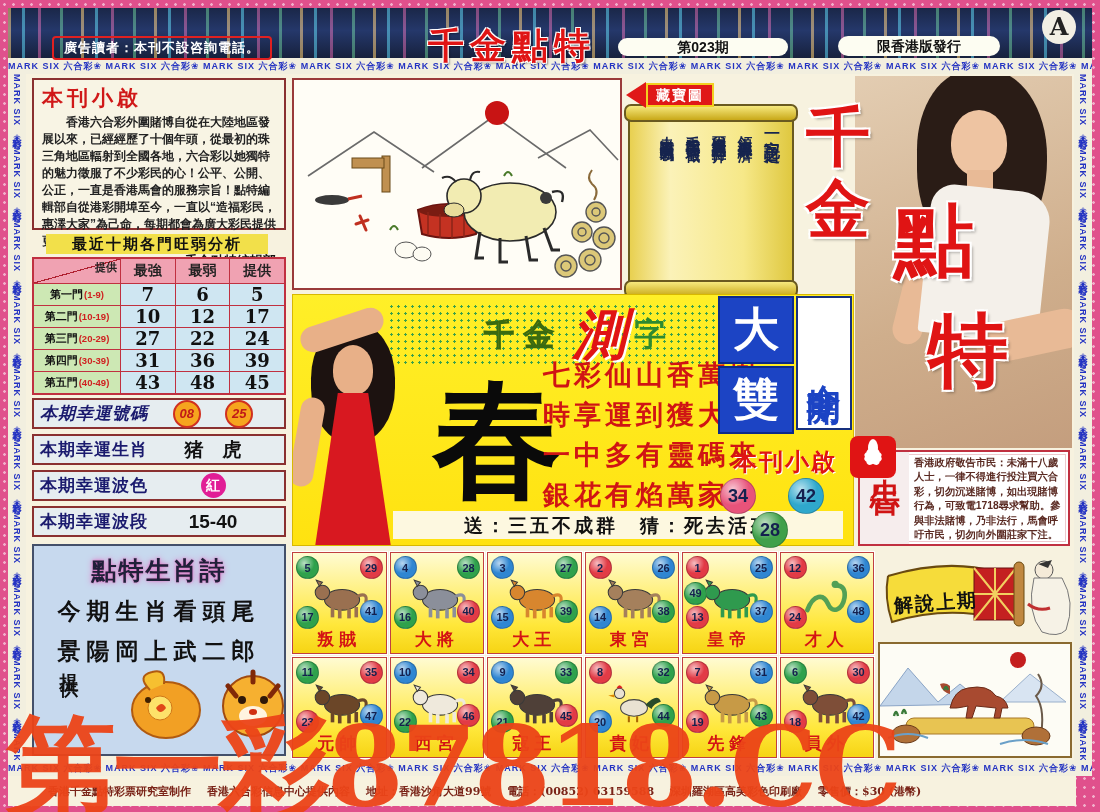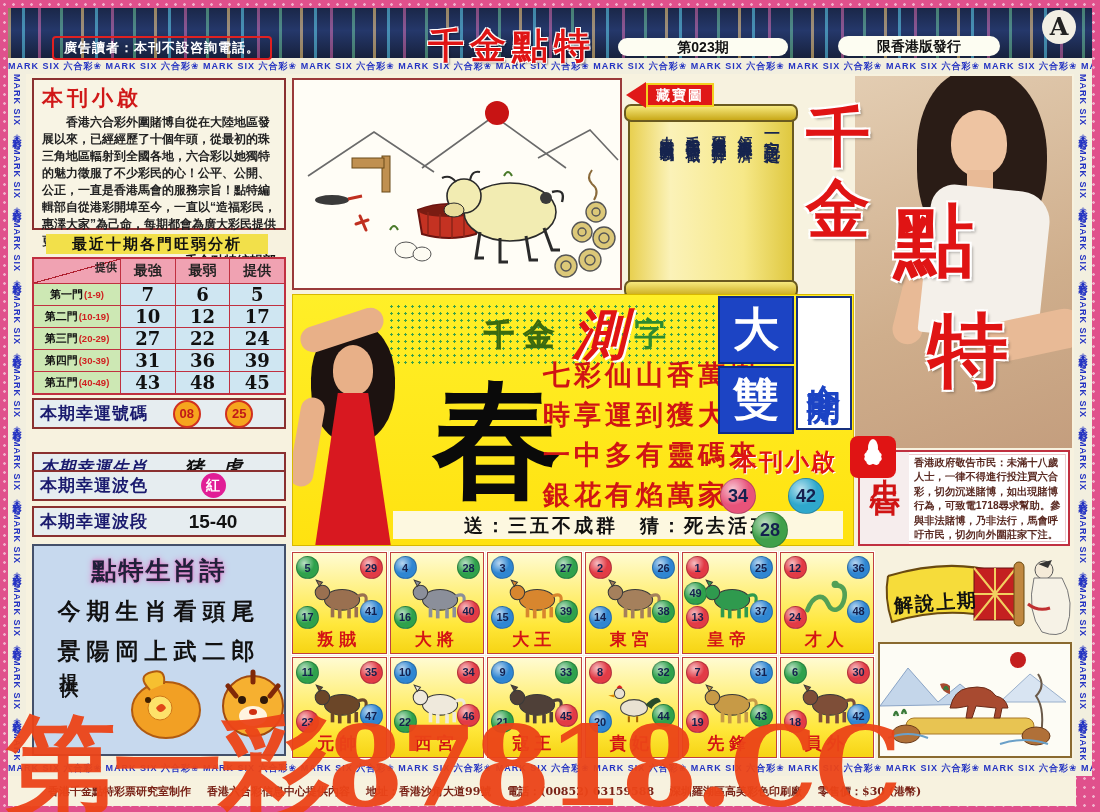"本期幸運號碼" div.lk-row { font-style: none -> italic }
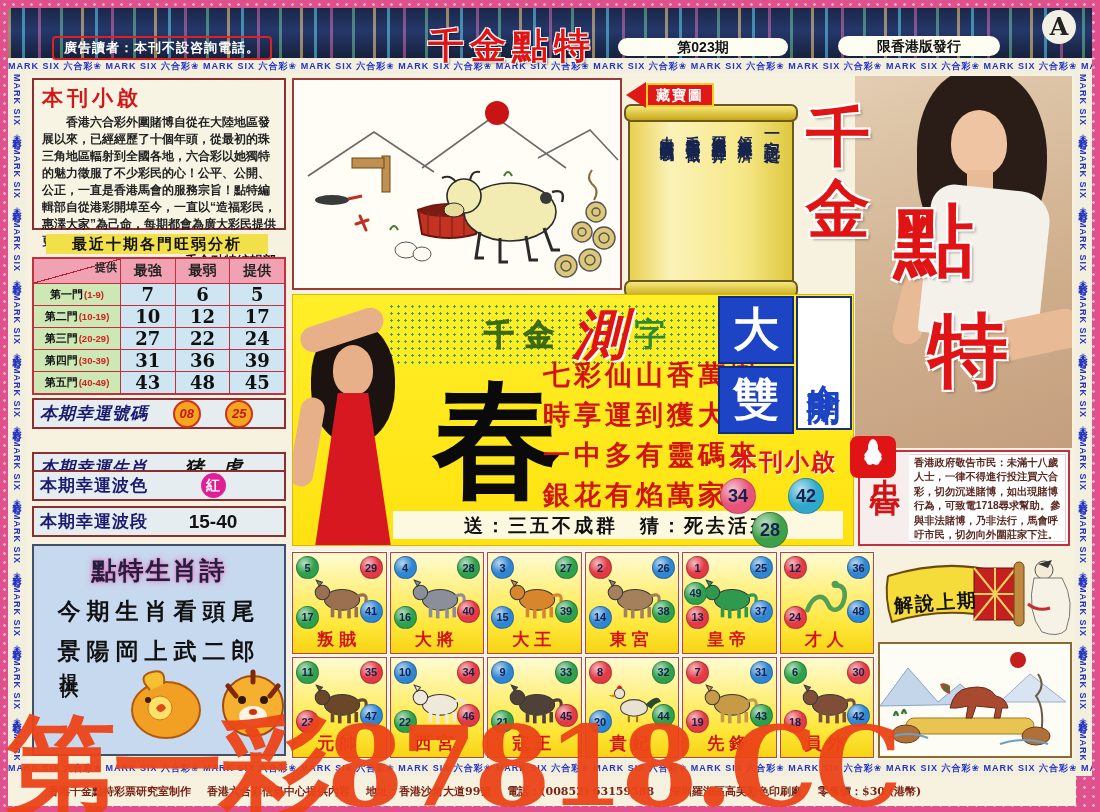"本期幸運生肖" div.lk-row { font-style: italic -> none; top: 452px -> 434px }
